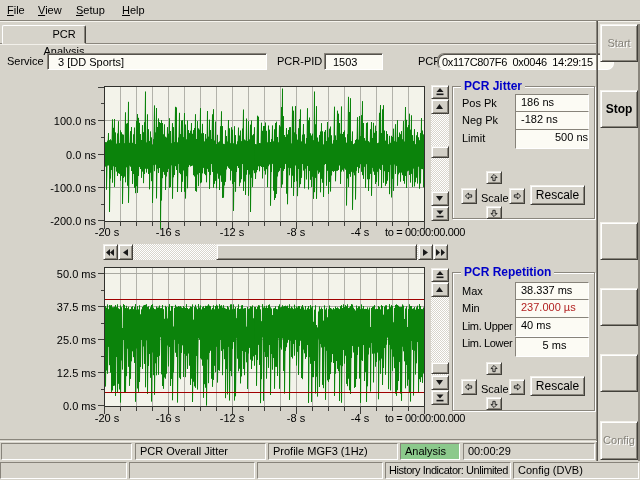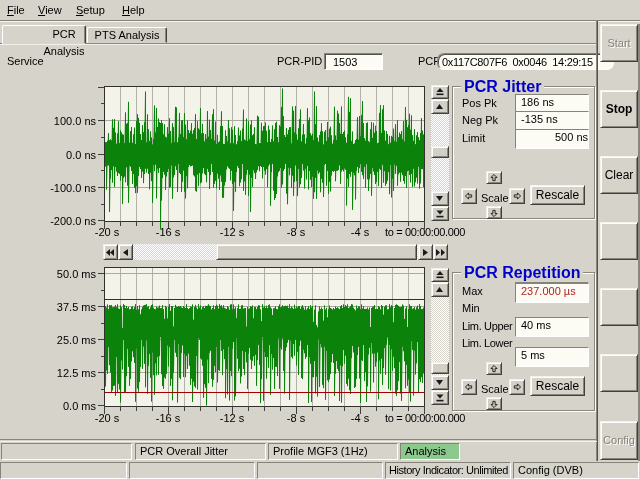"PTS Analysis" div.abs { html: <div>PTS Analysis</div> -> none }
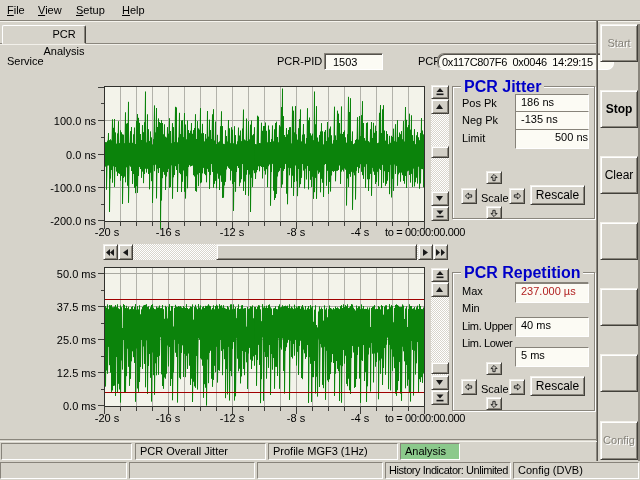"3 [DD Sports]" div.field { html: none -> <div>3 [DD Sports]</div> }
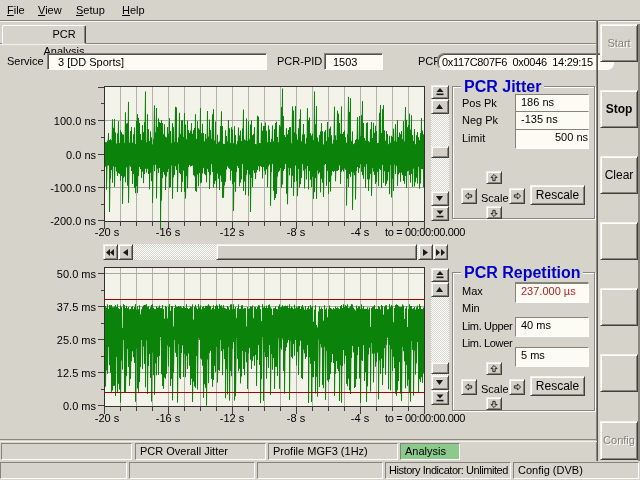"PCR Jitter" .gtitle { font-size: 16px -> 12px }
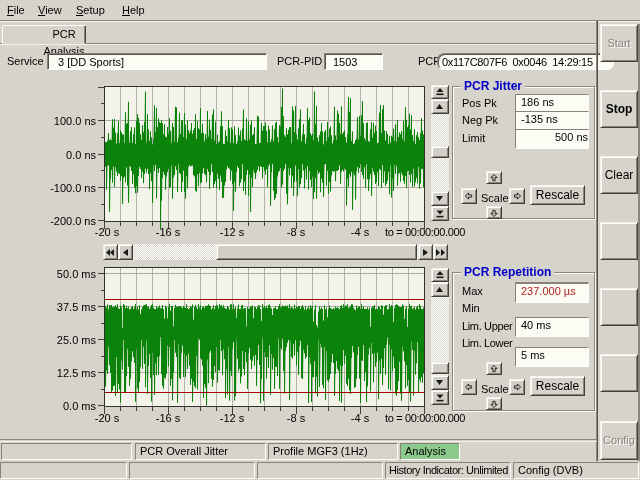"-135 ns" div.gfield { text: -135 -> -182 }
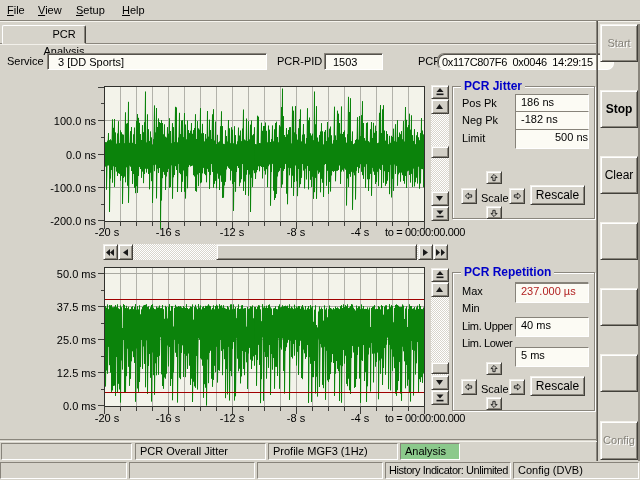"Clear" div.btn { html: <div>Clear</div> -> none }
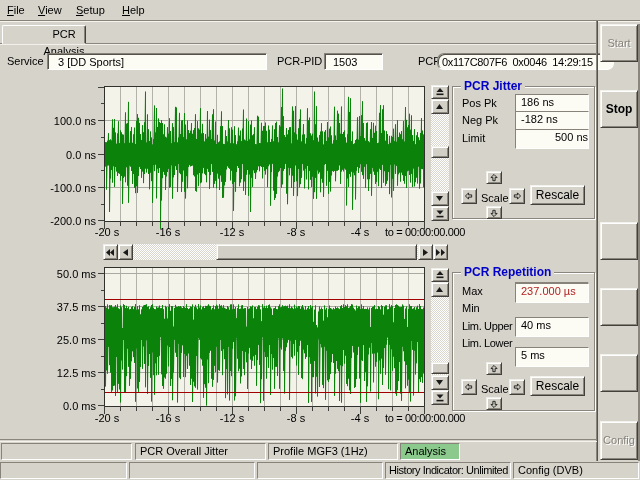"237.000 µs" div.gfield { top: 10px -> 26px }
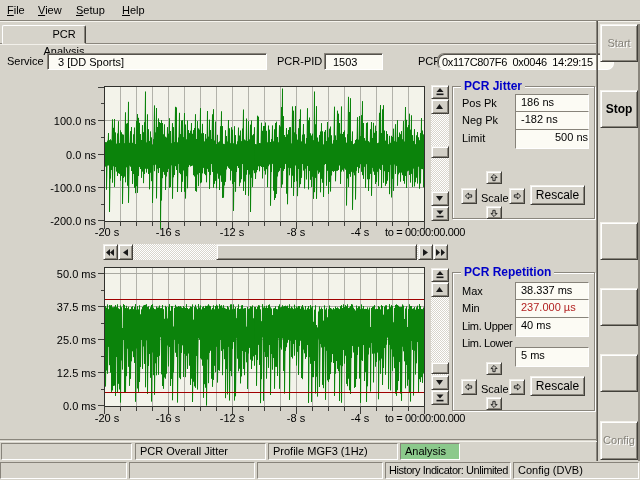"5 ms" div.gfield { text-align: none -> center; top: 74px -> 64px }
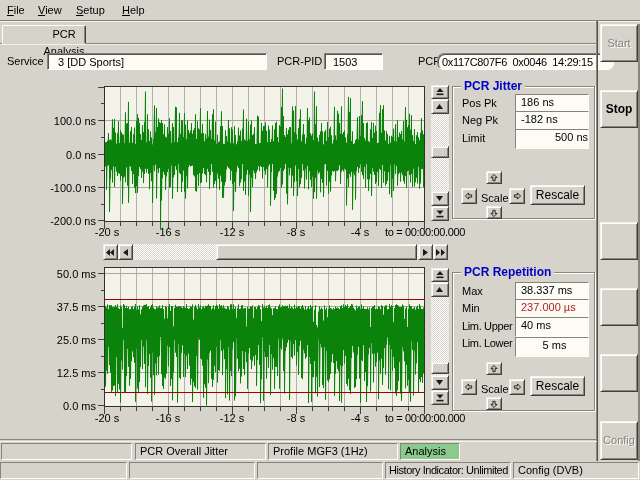"00:00:29" div.spanel { html: none -> <div>00:00:29</div> }
